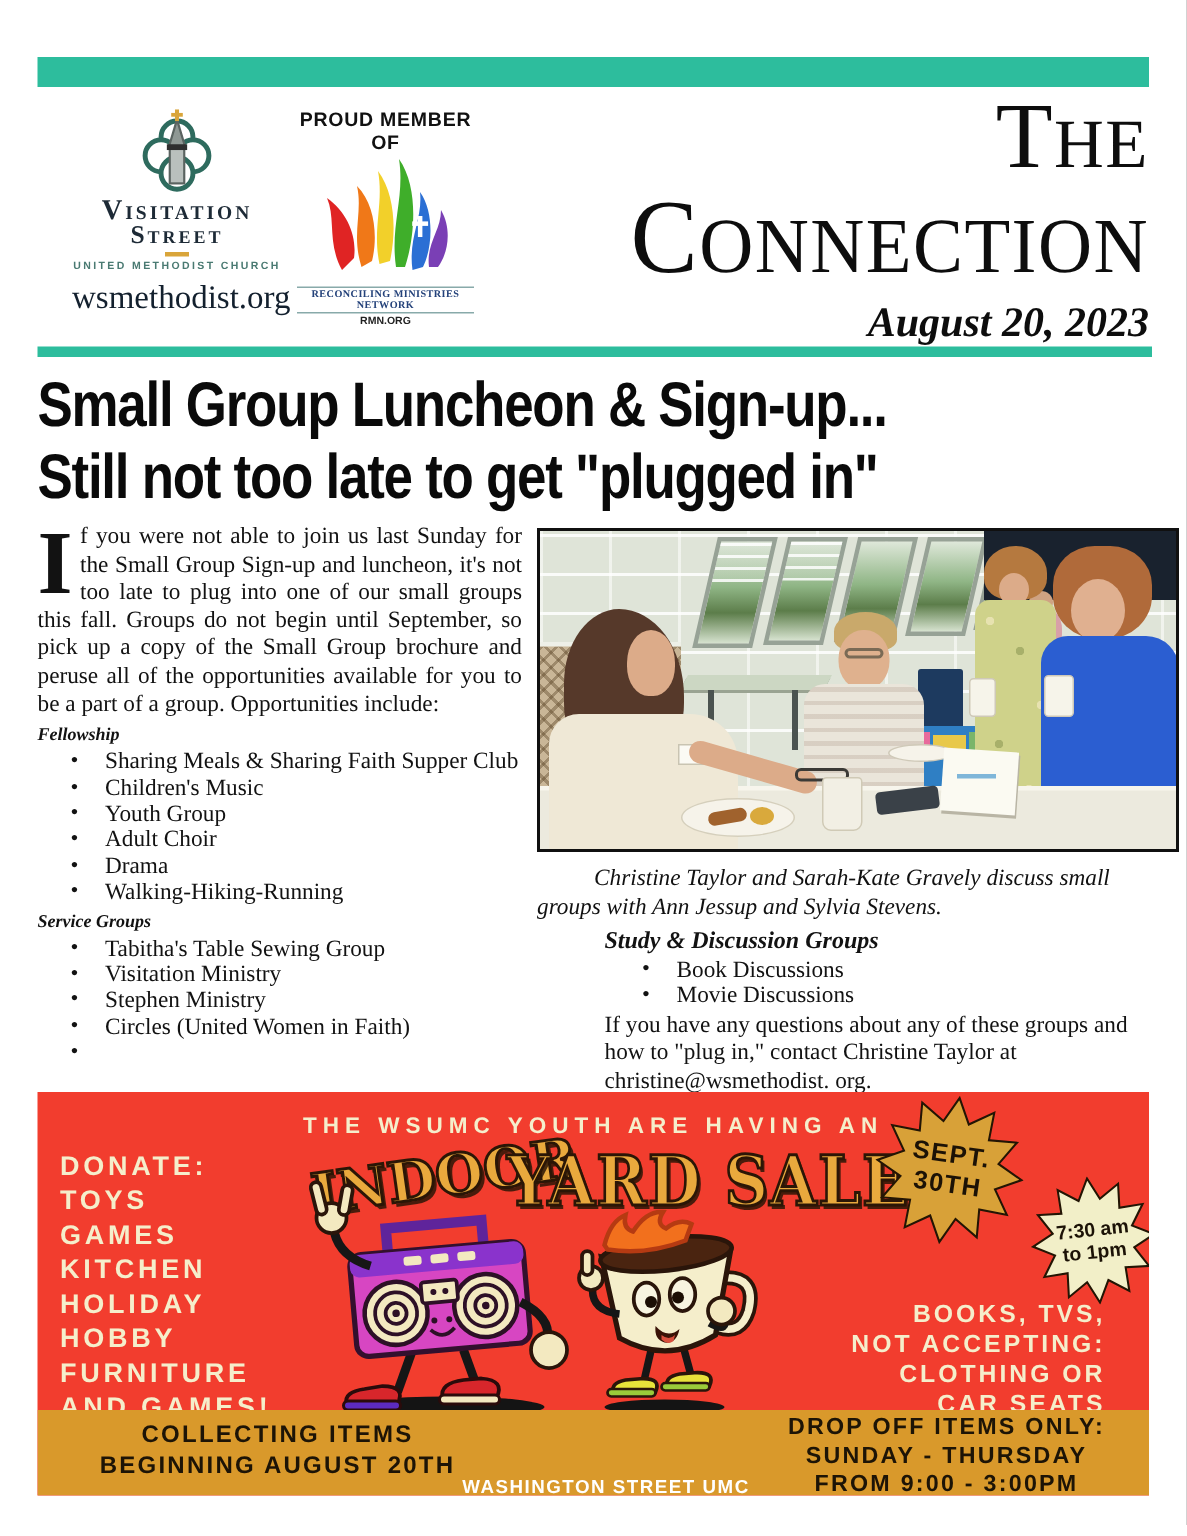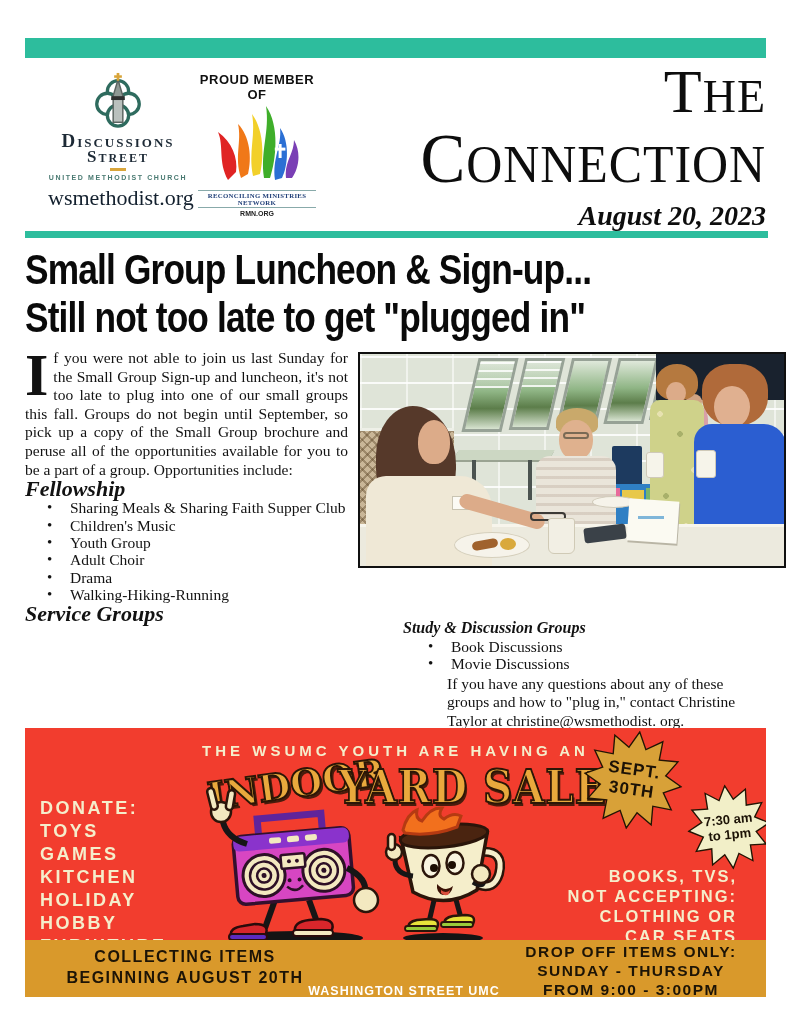"Discussions" span.l1 { text: Discussions -> Visitation }
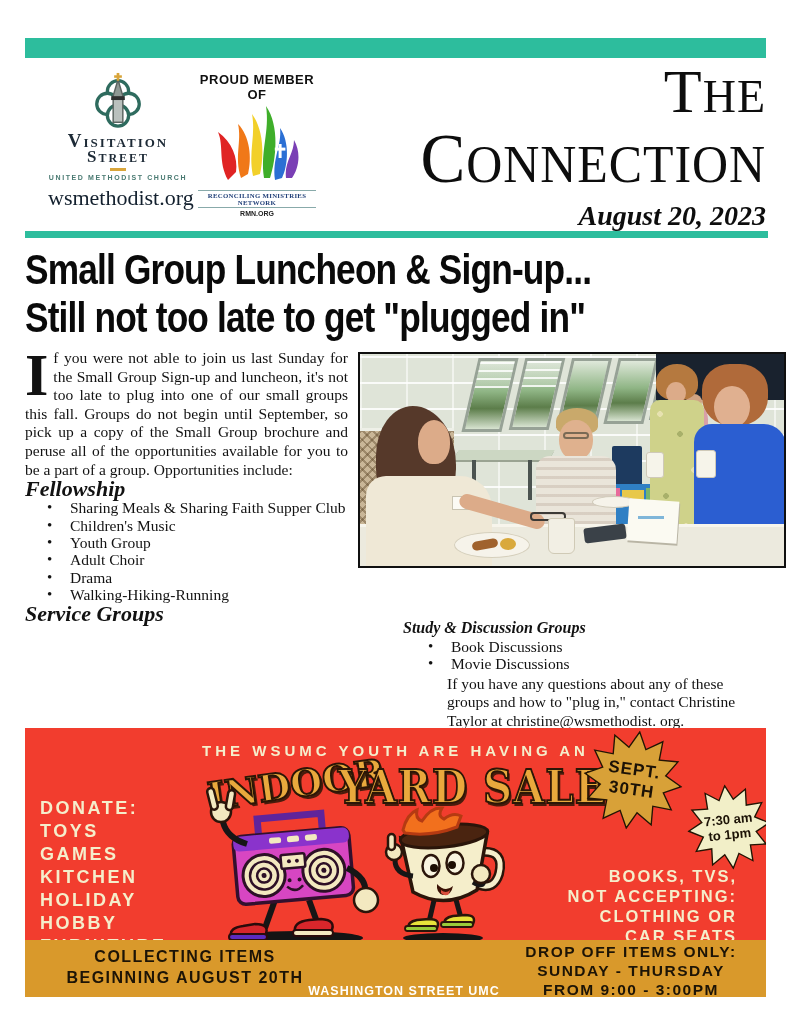"Fellowship" .sec-head { font-size: 22px -> 12px }
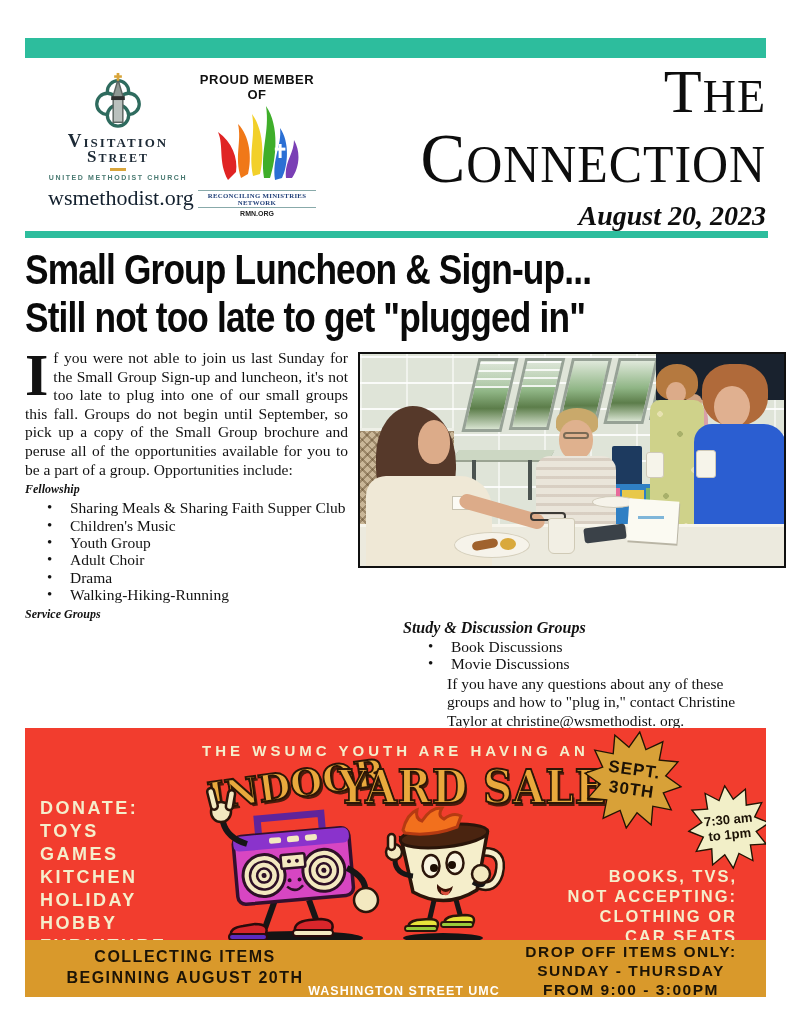"Christine Taylor and Sarah-Kate Gravely" div.caption { html: none -> <div>Christine Taylor and Sarah-Kate Gravely discuss small groups with Ann Jessup and Sylvia Stevens.</div> }
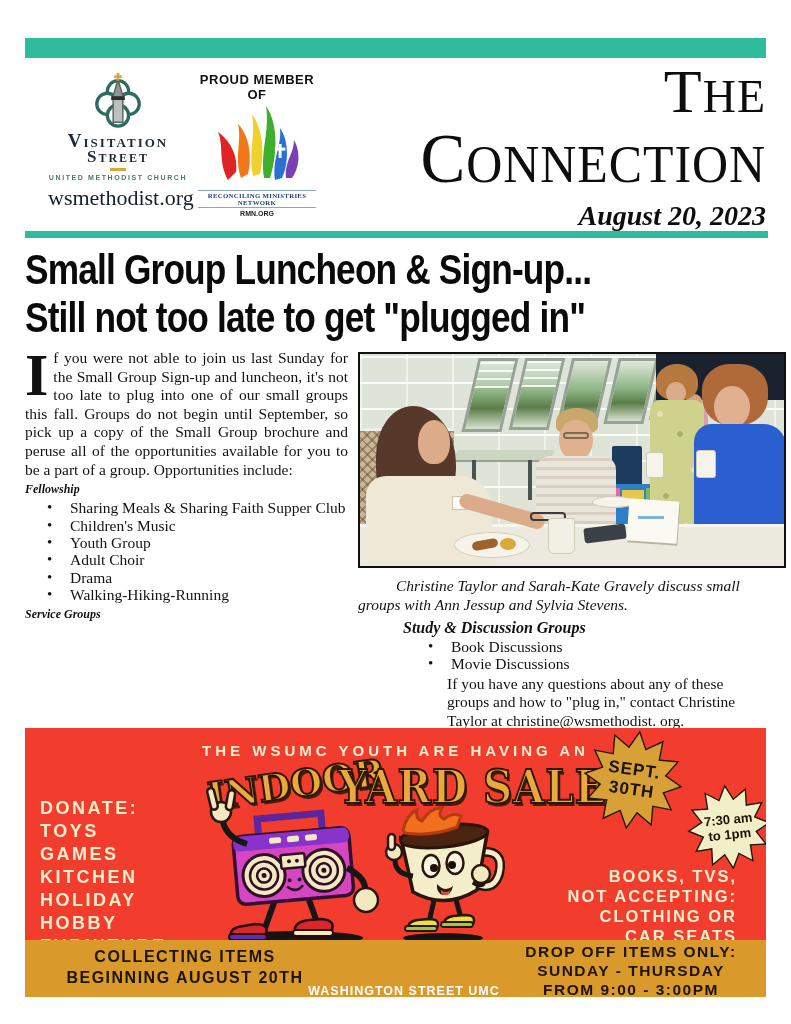"Tabitha's Table Sewing Group" ul.blist { html: none -> <ul> <li>Tabitha's Table Sewing Group</li> <li>Visitation Ministry</li> <li>Stephen Ministry</li> <li>Circles (United Women in Faith)</li> <li></li> </ul> }
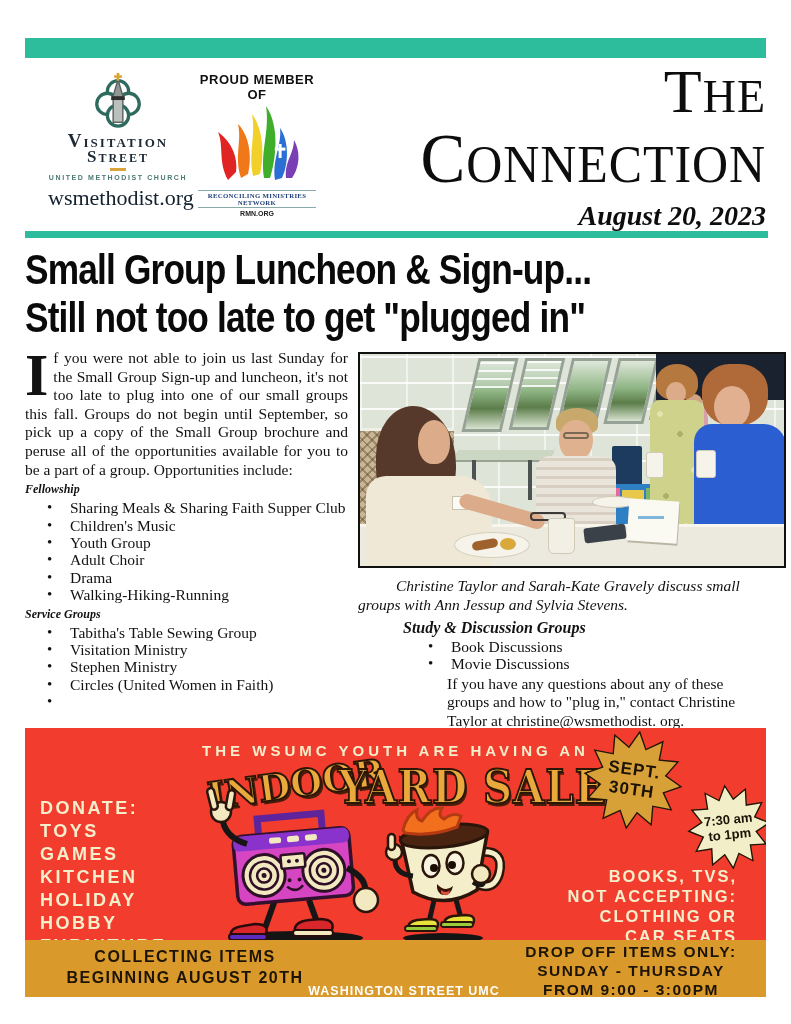"If you have any questions" .contact { margin-left: 44px -> none }
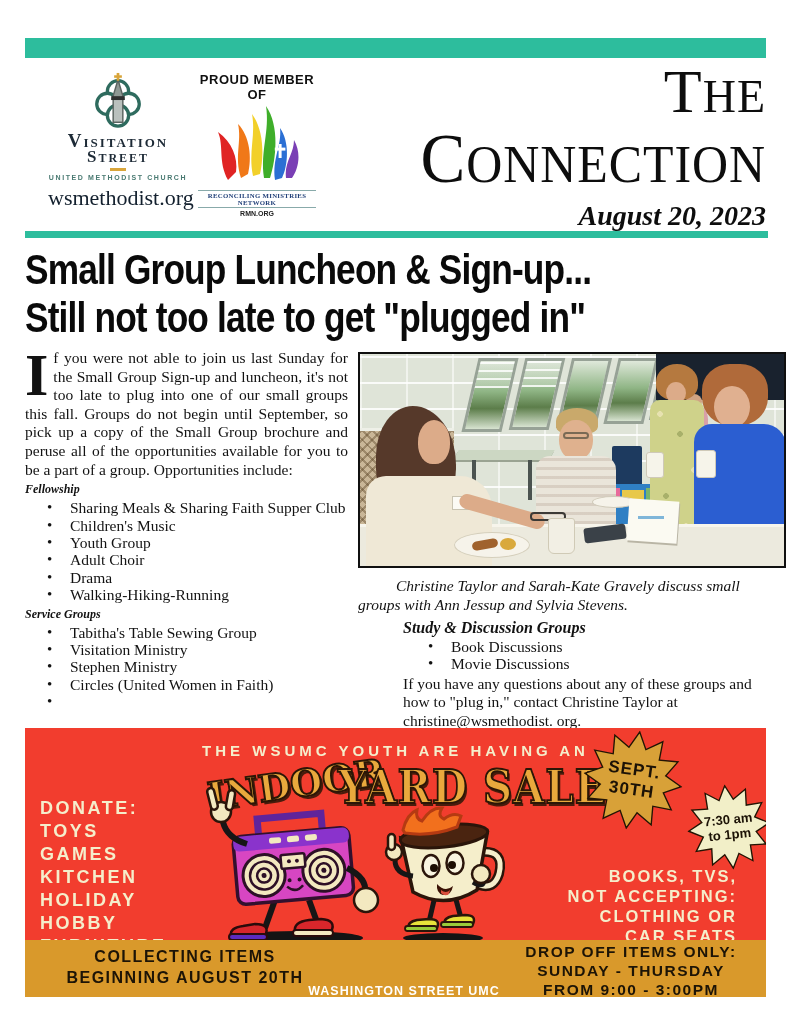"DONATE:" .fl-donate { margin-top: 31px -> none }
